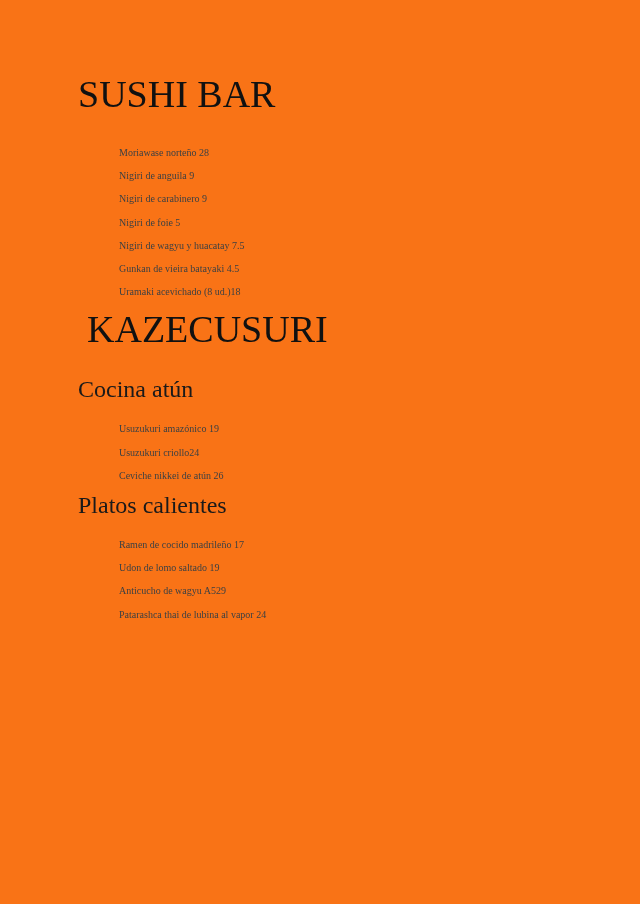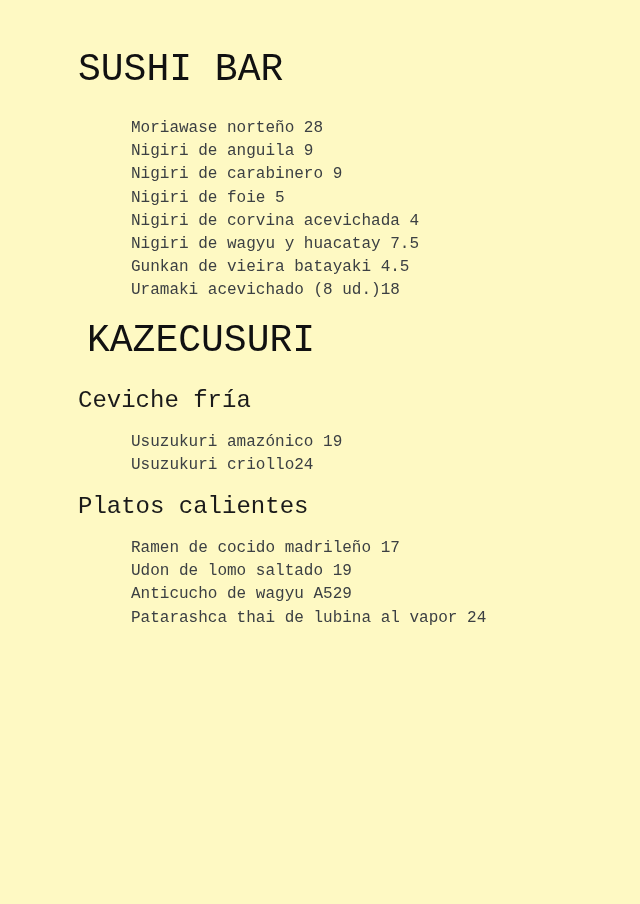"SUSHI BAR" .page { background: #fef9c3 -> #f97316; font-family: Liberation Mono, monospace -> Liberation Serif, serif; padding: 48px 70px 0 78px -> 72px 70px 0 78px }
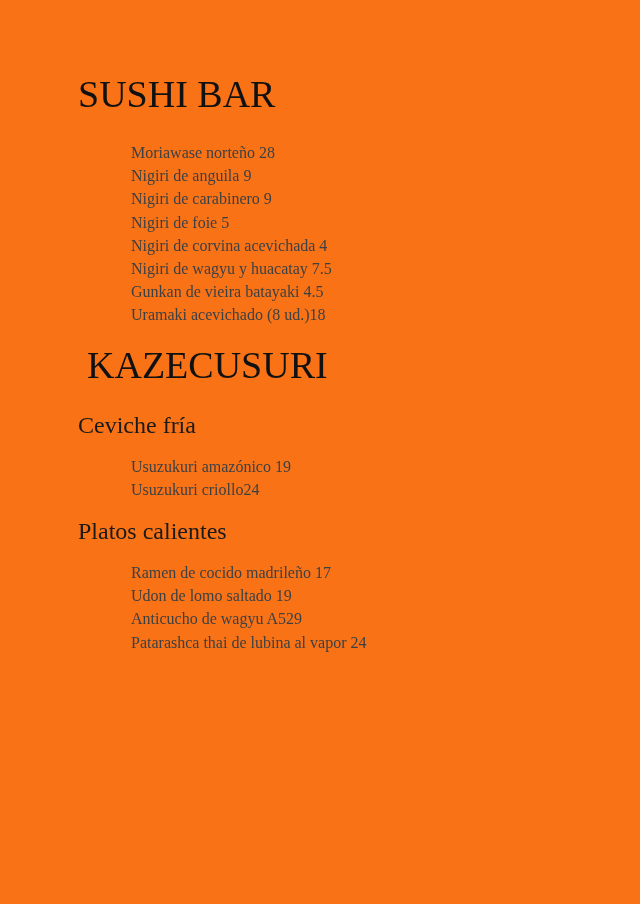"Moriawase norteño 28" ul.items { font-size: 16px -> 10px; margin: 16px -> 4px }
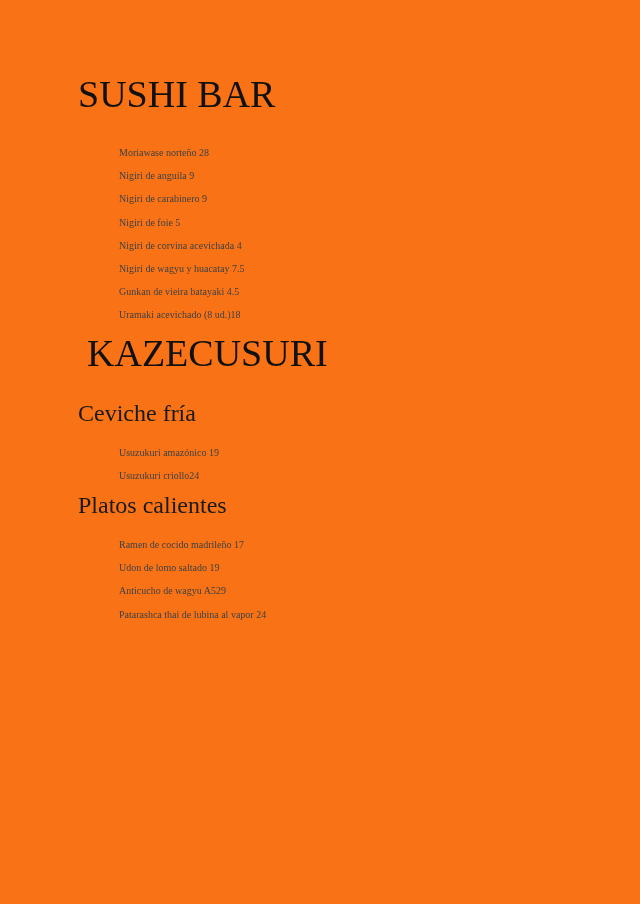"Nigiri de corvina acevichada 4" li { html: <li>Nigiri de corvina acevichada 4</li> -> none }
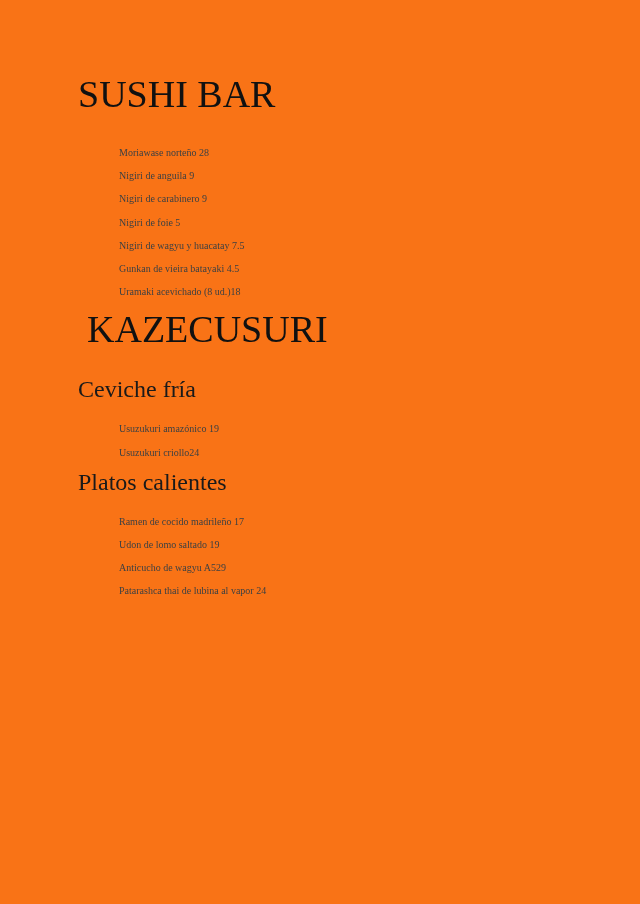"Ceviche fría" h2.section-subtitle { text: Ceviche fría -> Cocina atún }
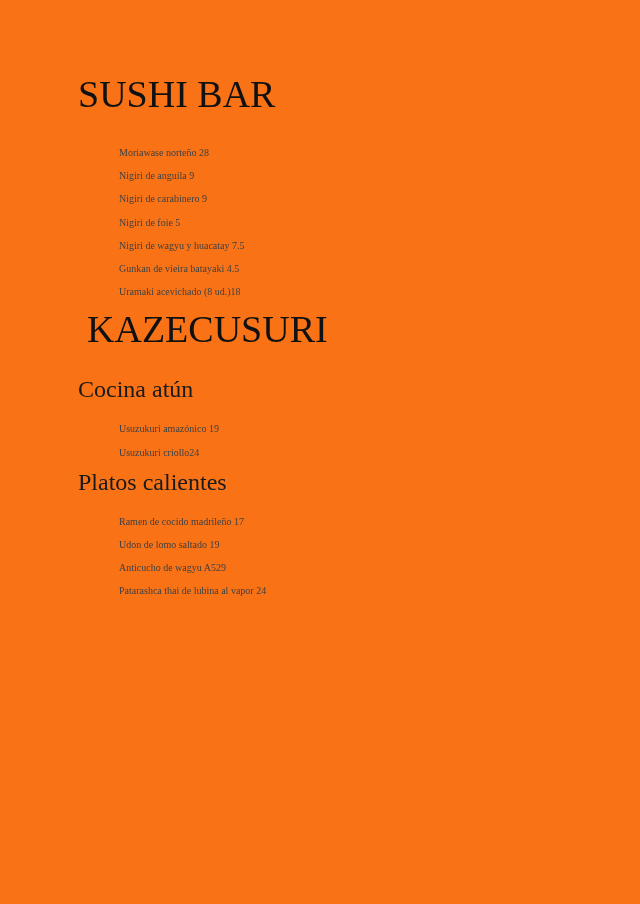"Ceviche nikkei de atún 26" li { html: none -> <li>Ceviche nikkei de atún 26</li> }
